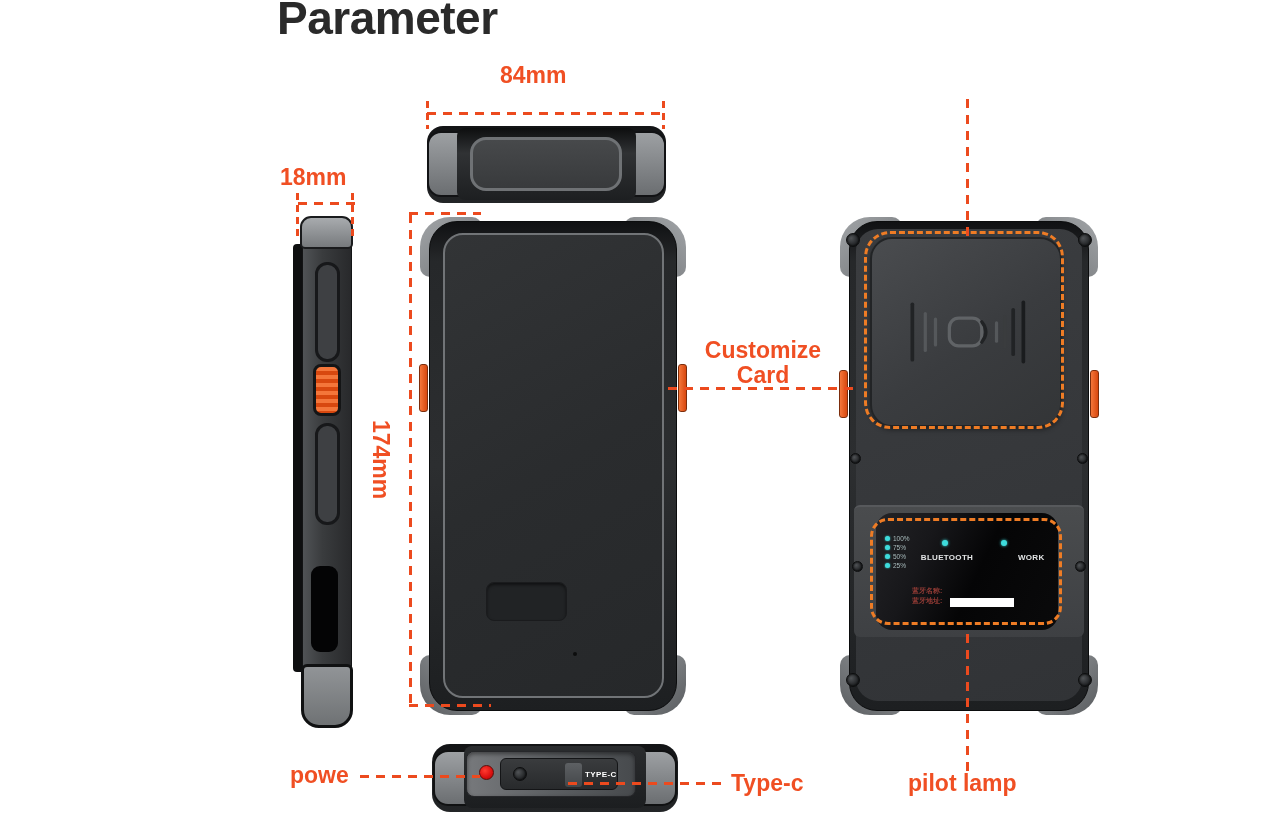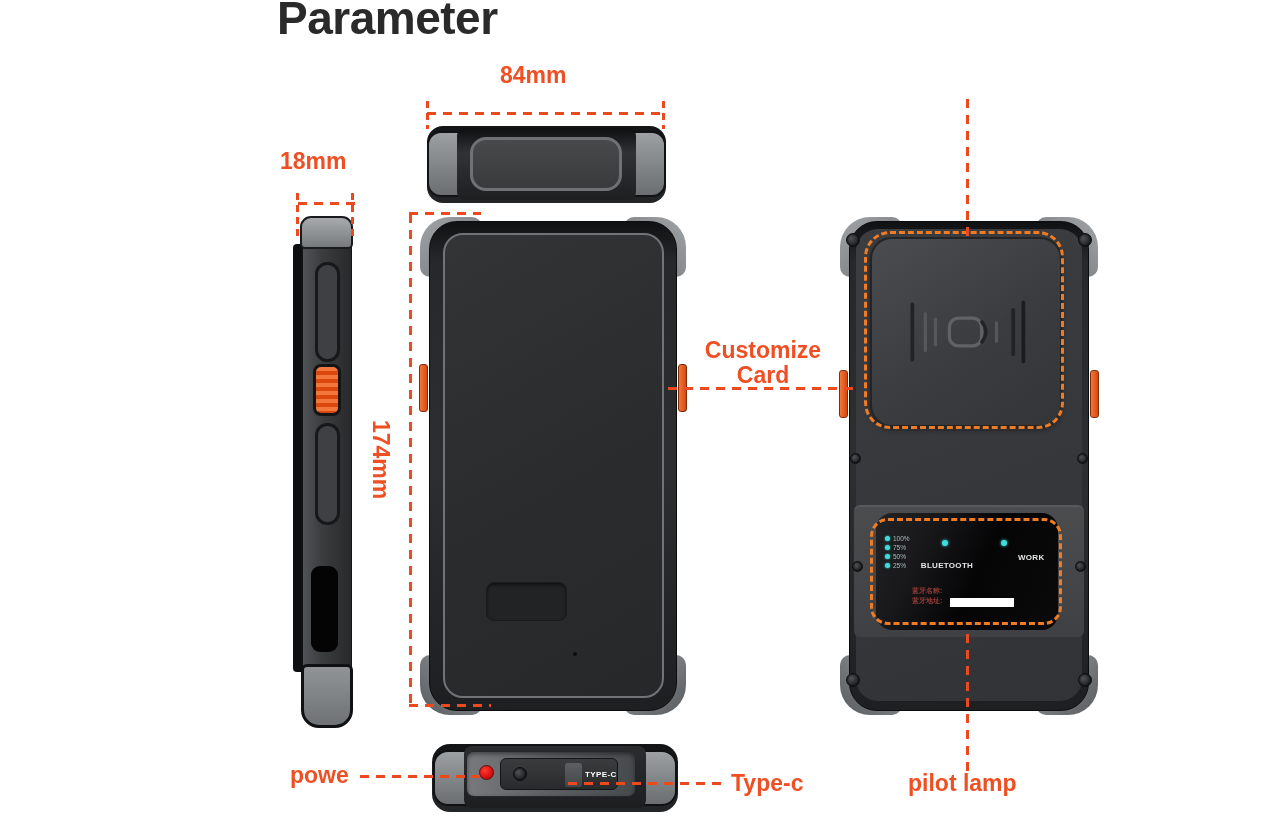"18mm" div.lab { top: 149px -> 165px }
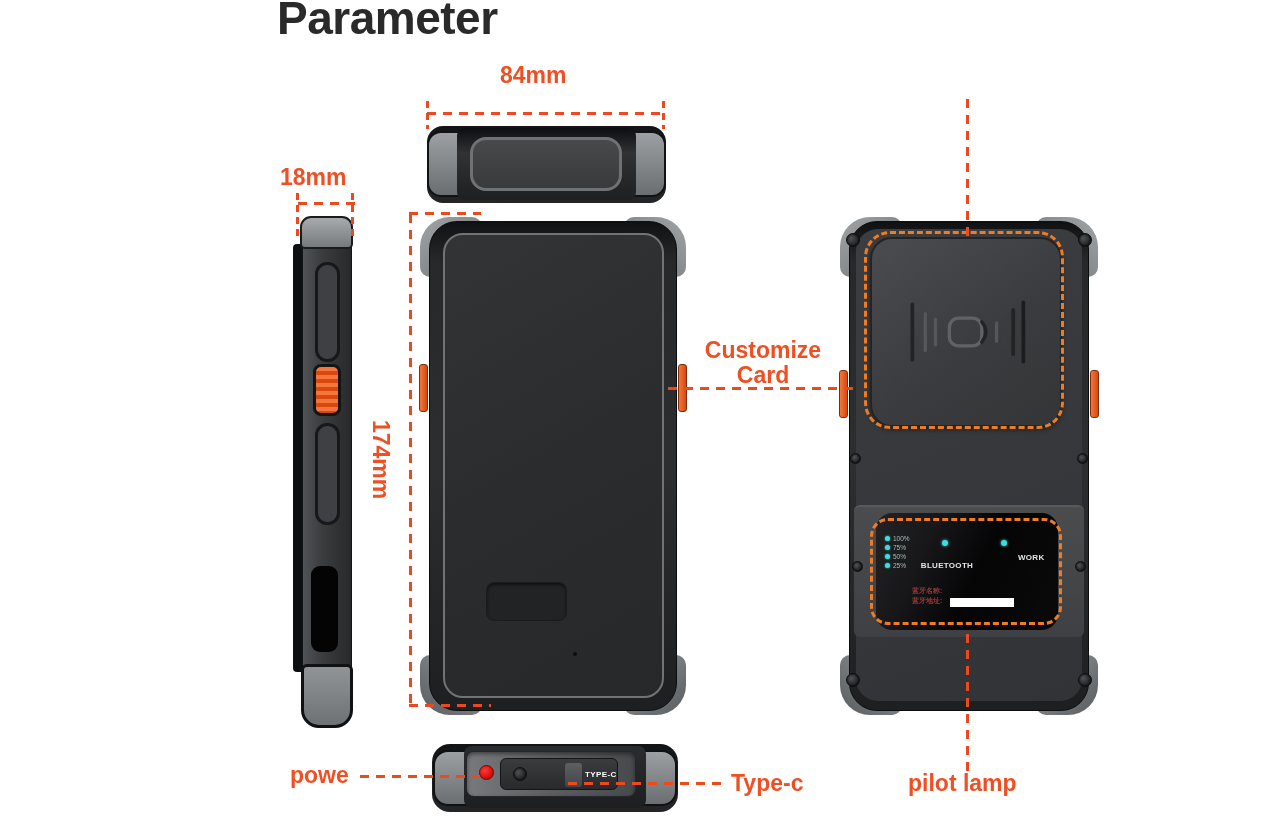"BLUETOOTH" div.ind-label { top: 48px -> 40px }
